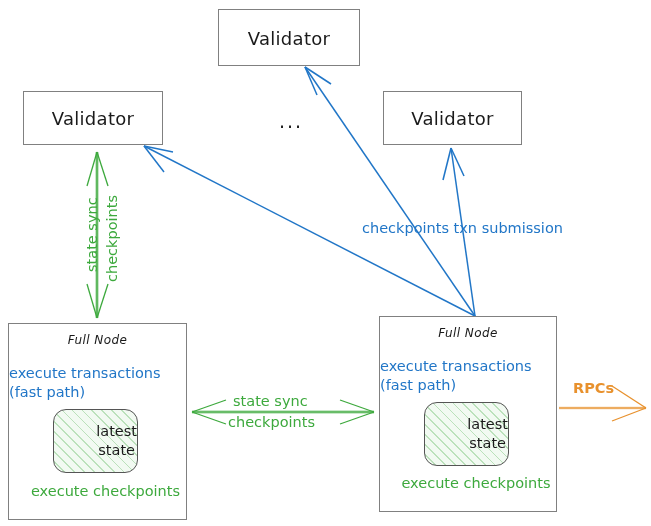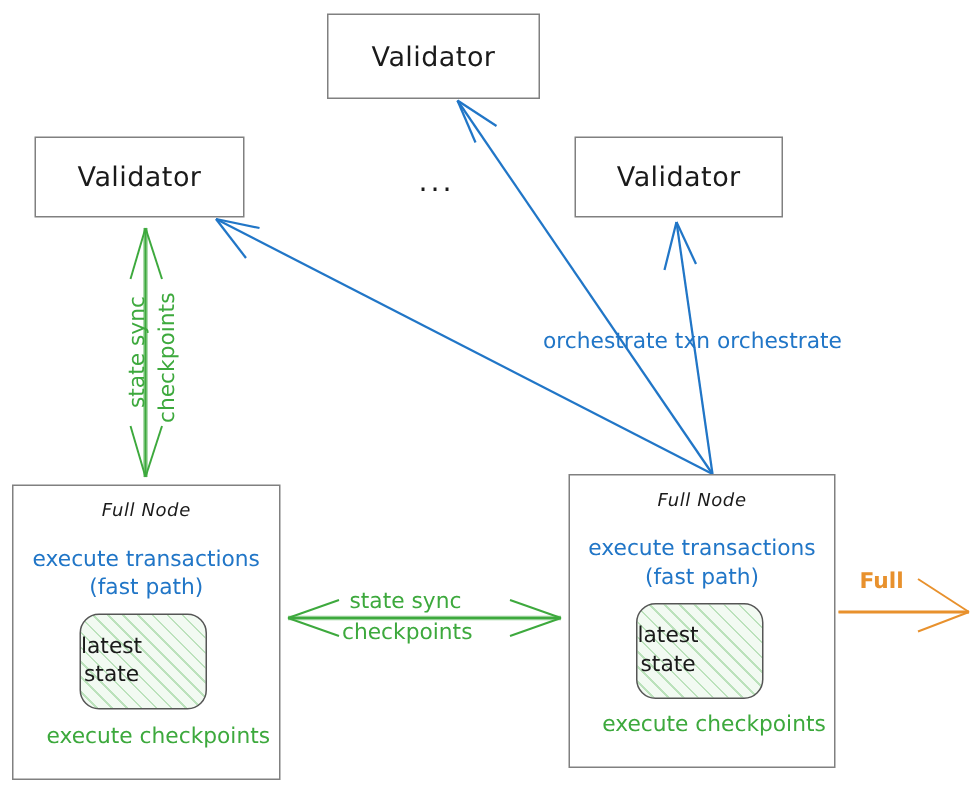"orchestrate txn orchestrate" div.edge-label { text: orchestrate txn orchestrate -> checkpoints txn submission }
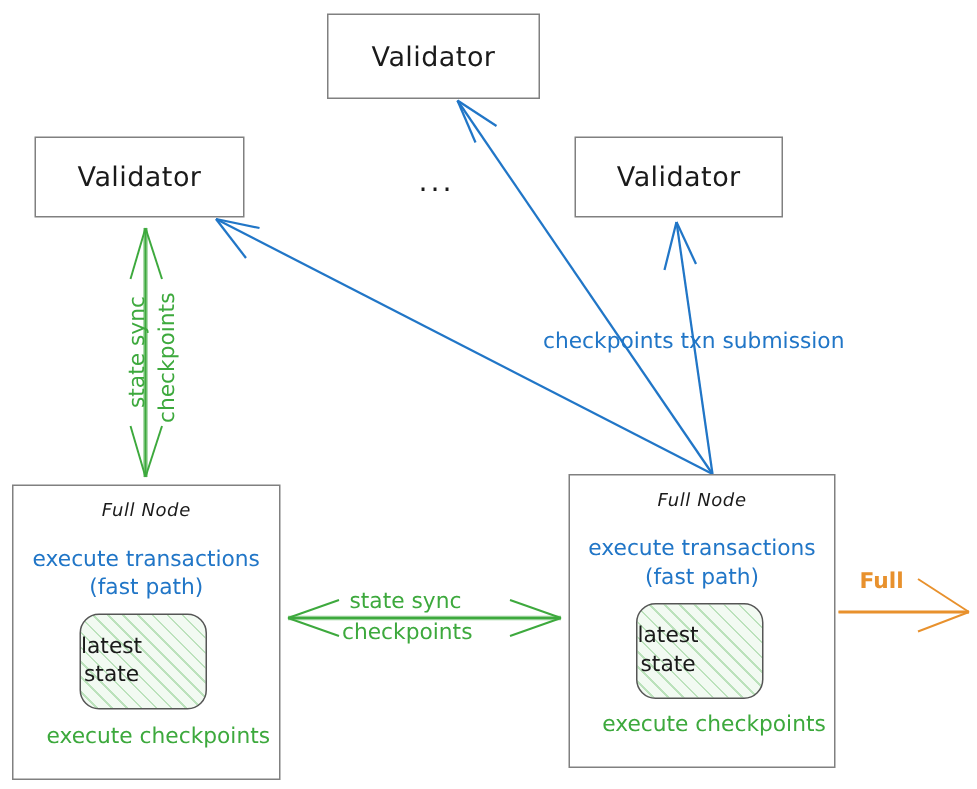"execute transactions" .fullnode-blue { text-align: center -> none }
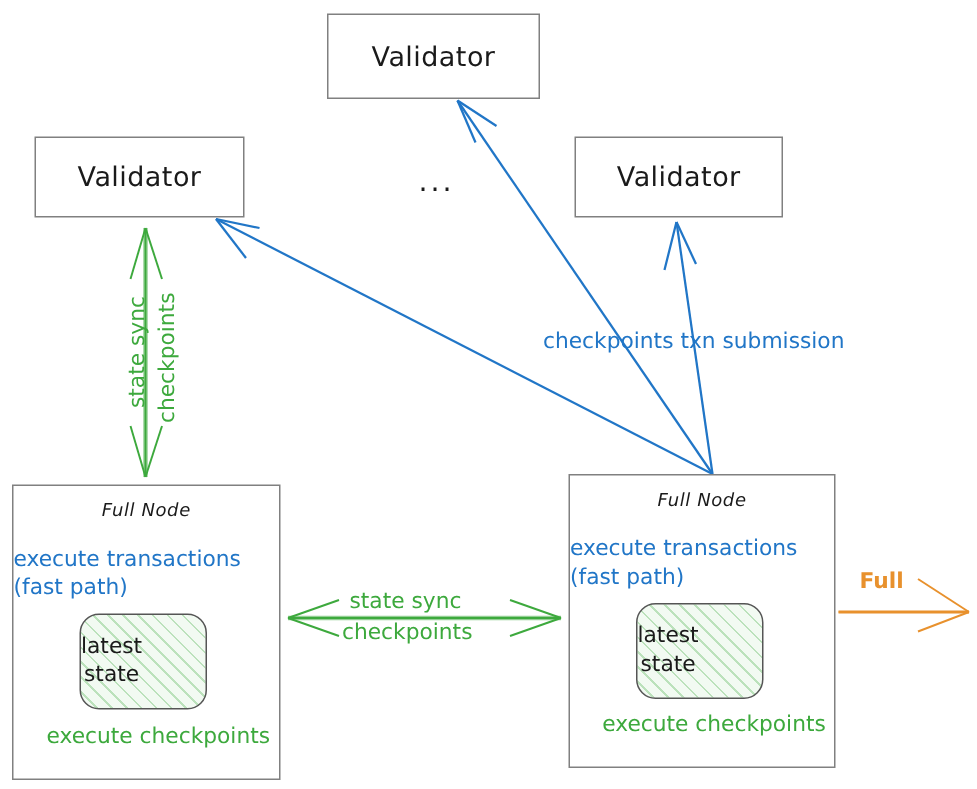"Full" div.edge-label { text: Full -> RPCs }
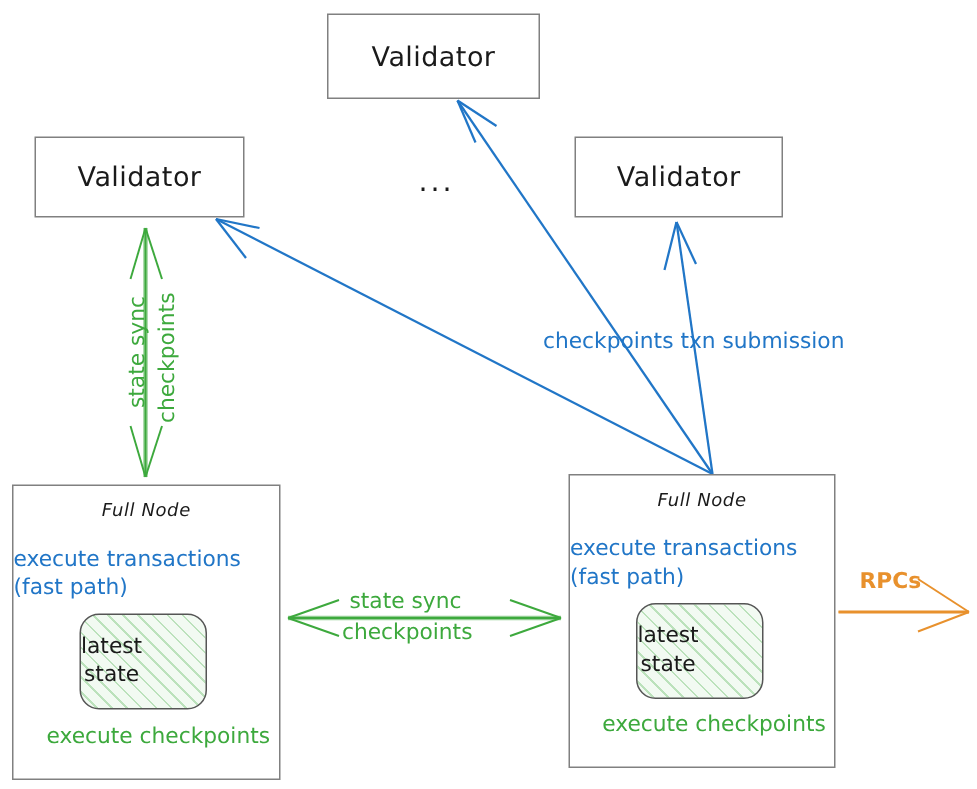"latest" .state-box { justify-content: flex-start -> flex-end }
